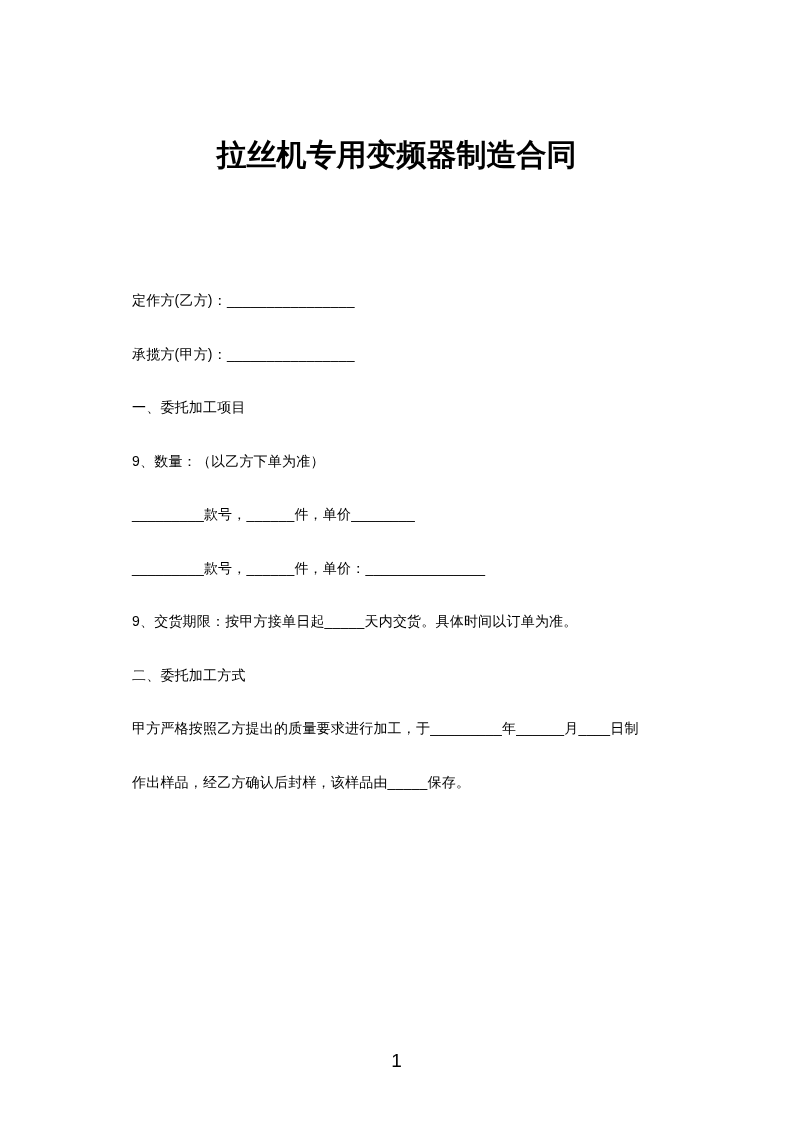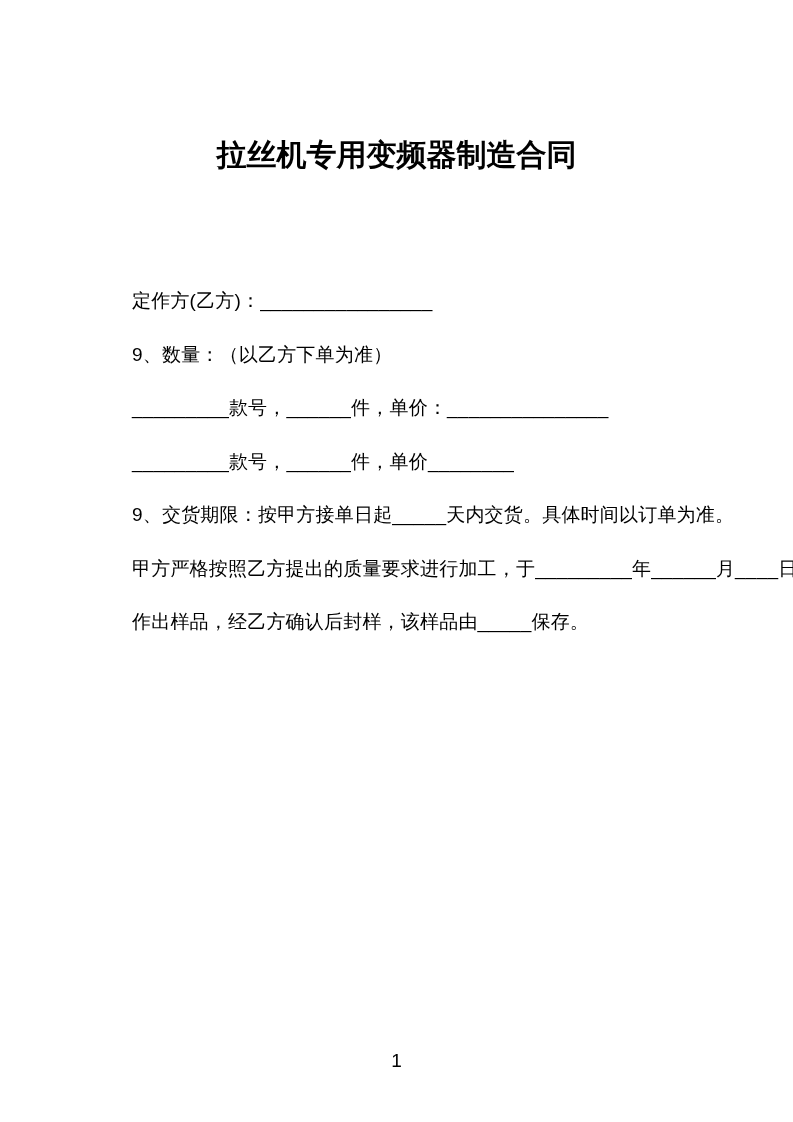"定作方(乙方)：________________" .content .line { font-size: 19px -> 14px }
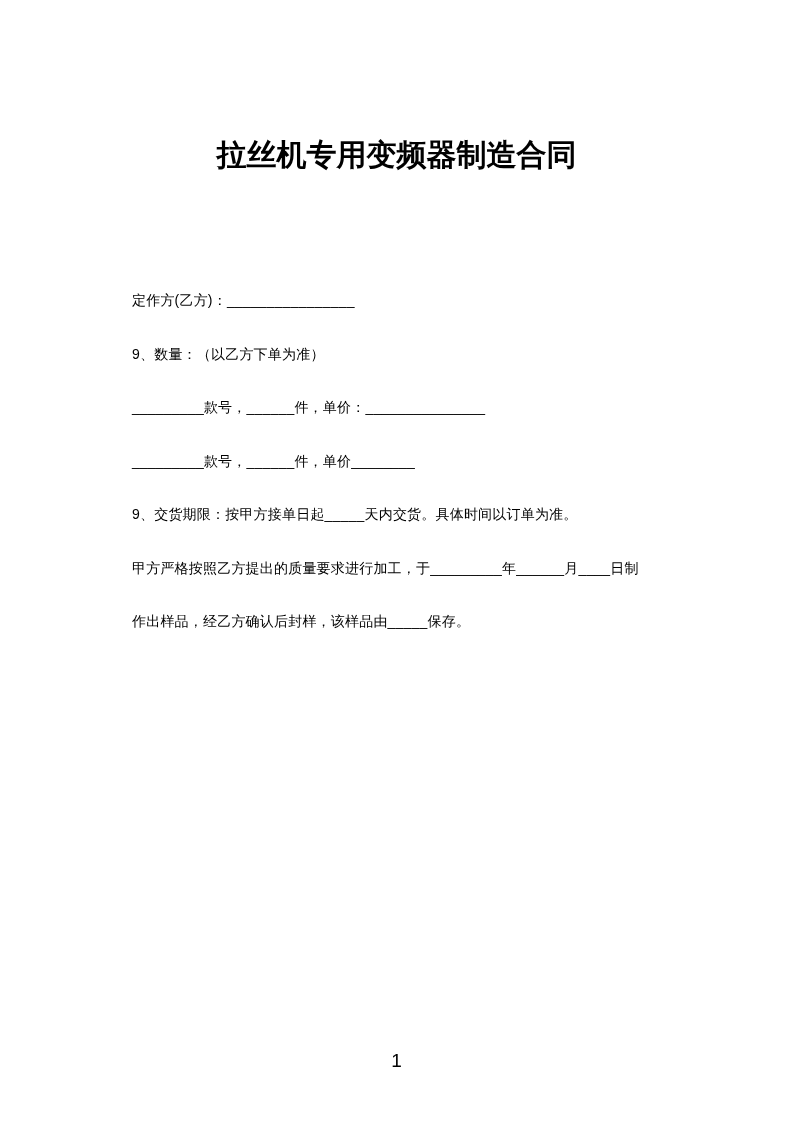"承揽方(甲方)：________________" div.line { html: none -> <div>承揽方(甲方)：________________</div> }
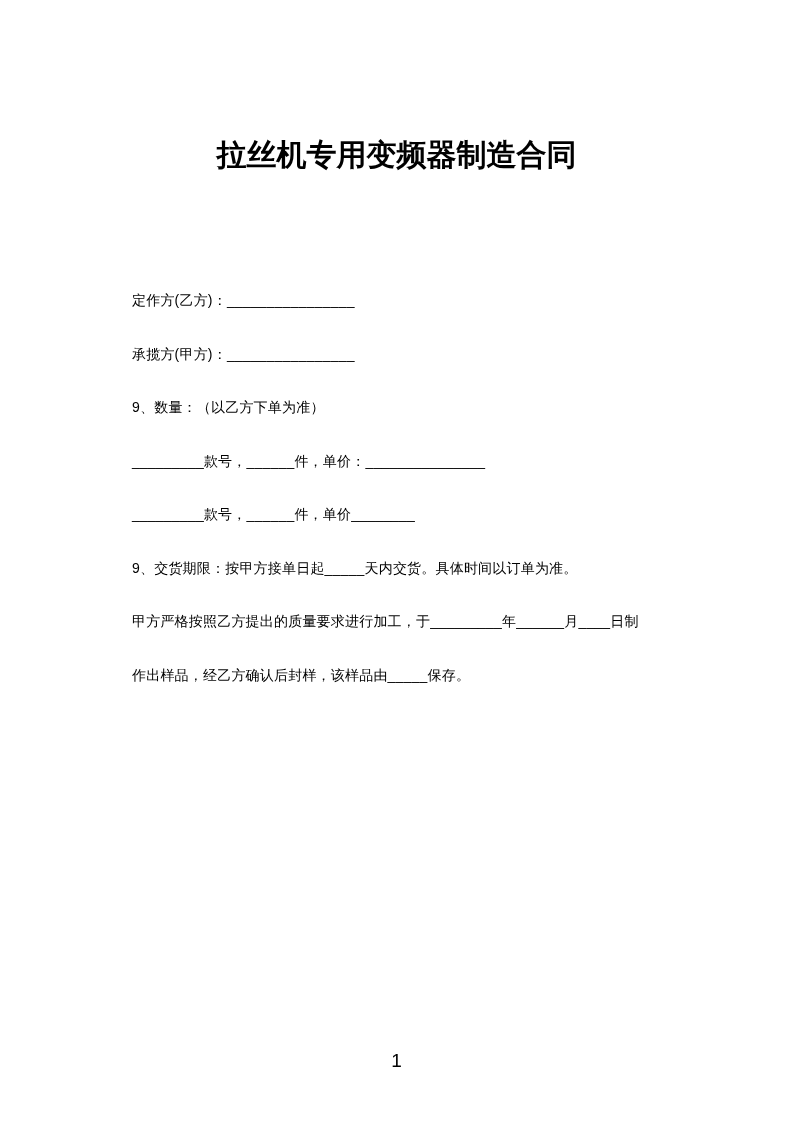"一、委托加工项目" div.line { html: none -> <div>一、委托加工项目</div> }
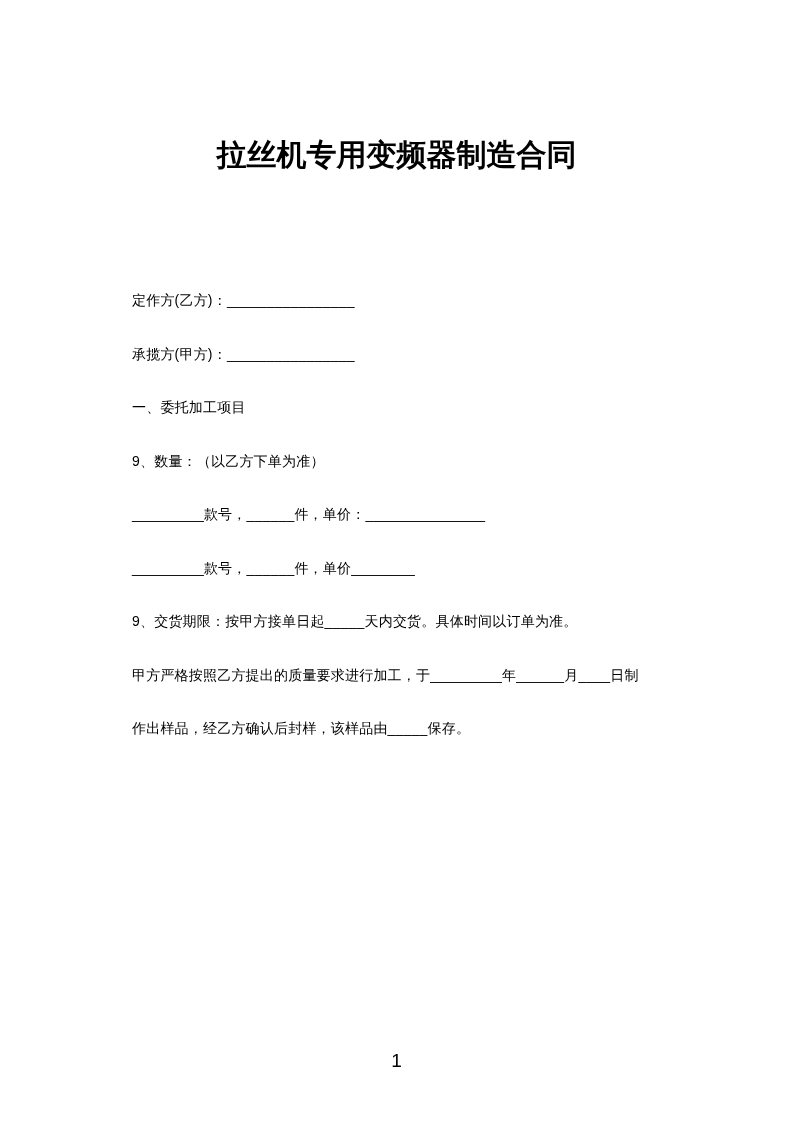"_________款号，______件，单价：_______________" div.line { order: before "_________款号，______件，单价________" -> after "_________款号，______件，单价________" }
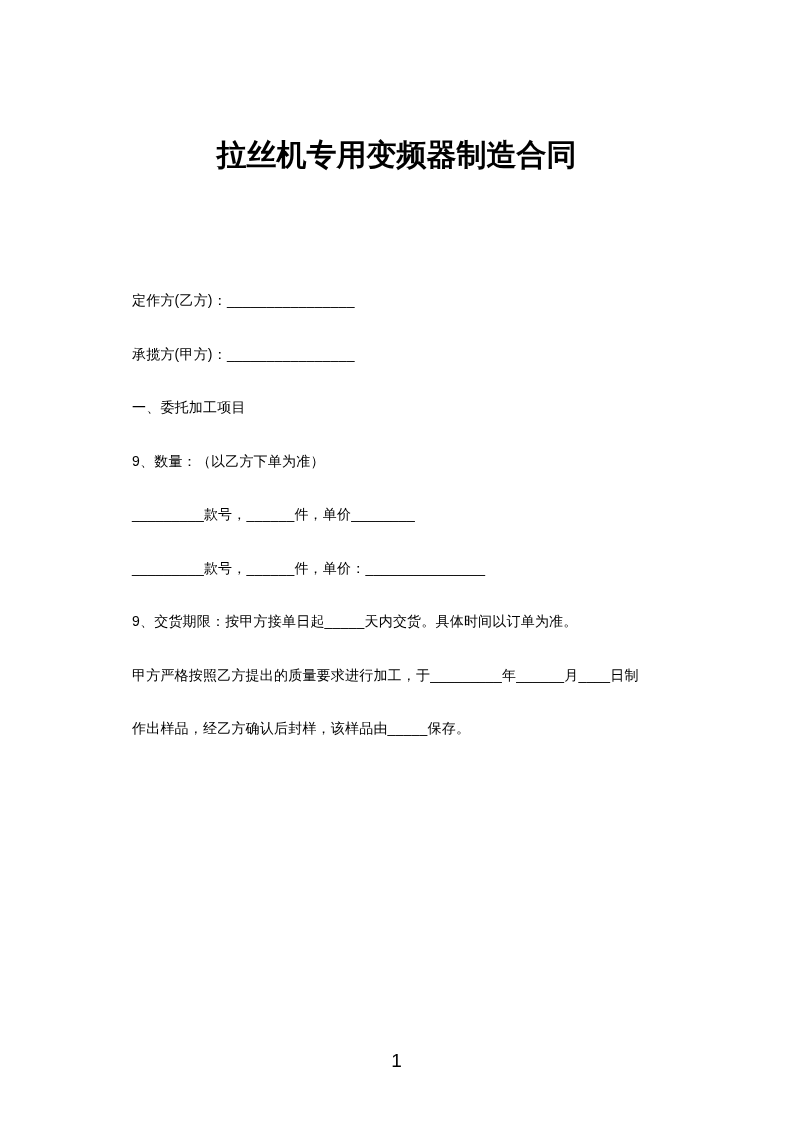"二、委托加工方式" div.line { html: none -> <div>二、委托加工方式</div> }
